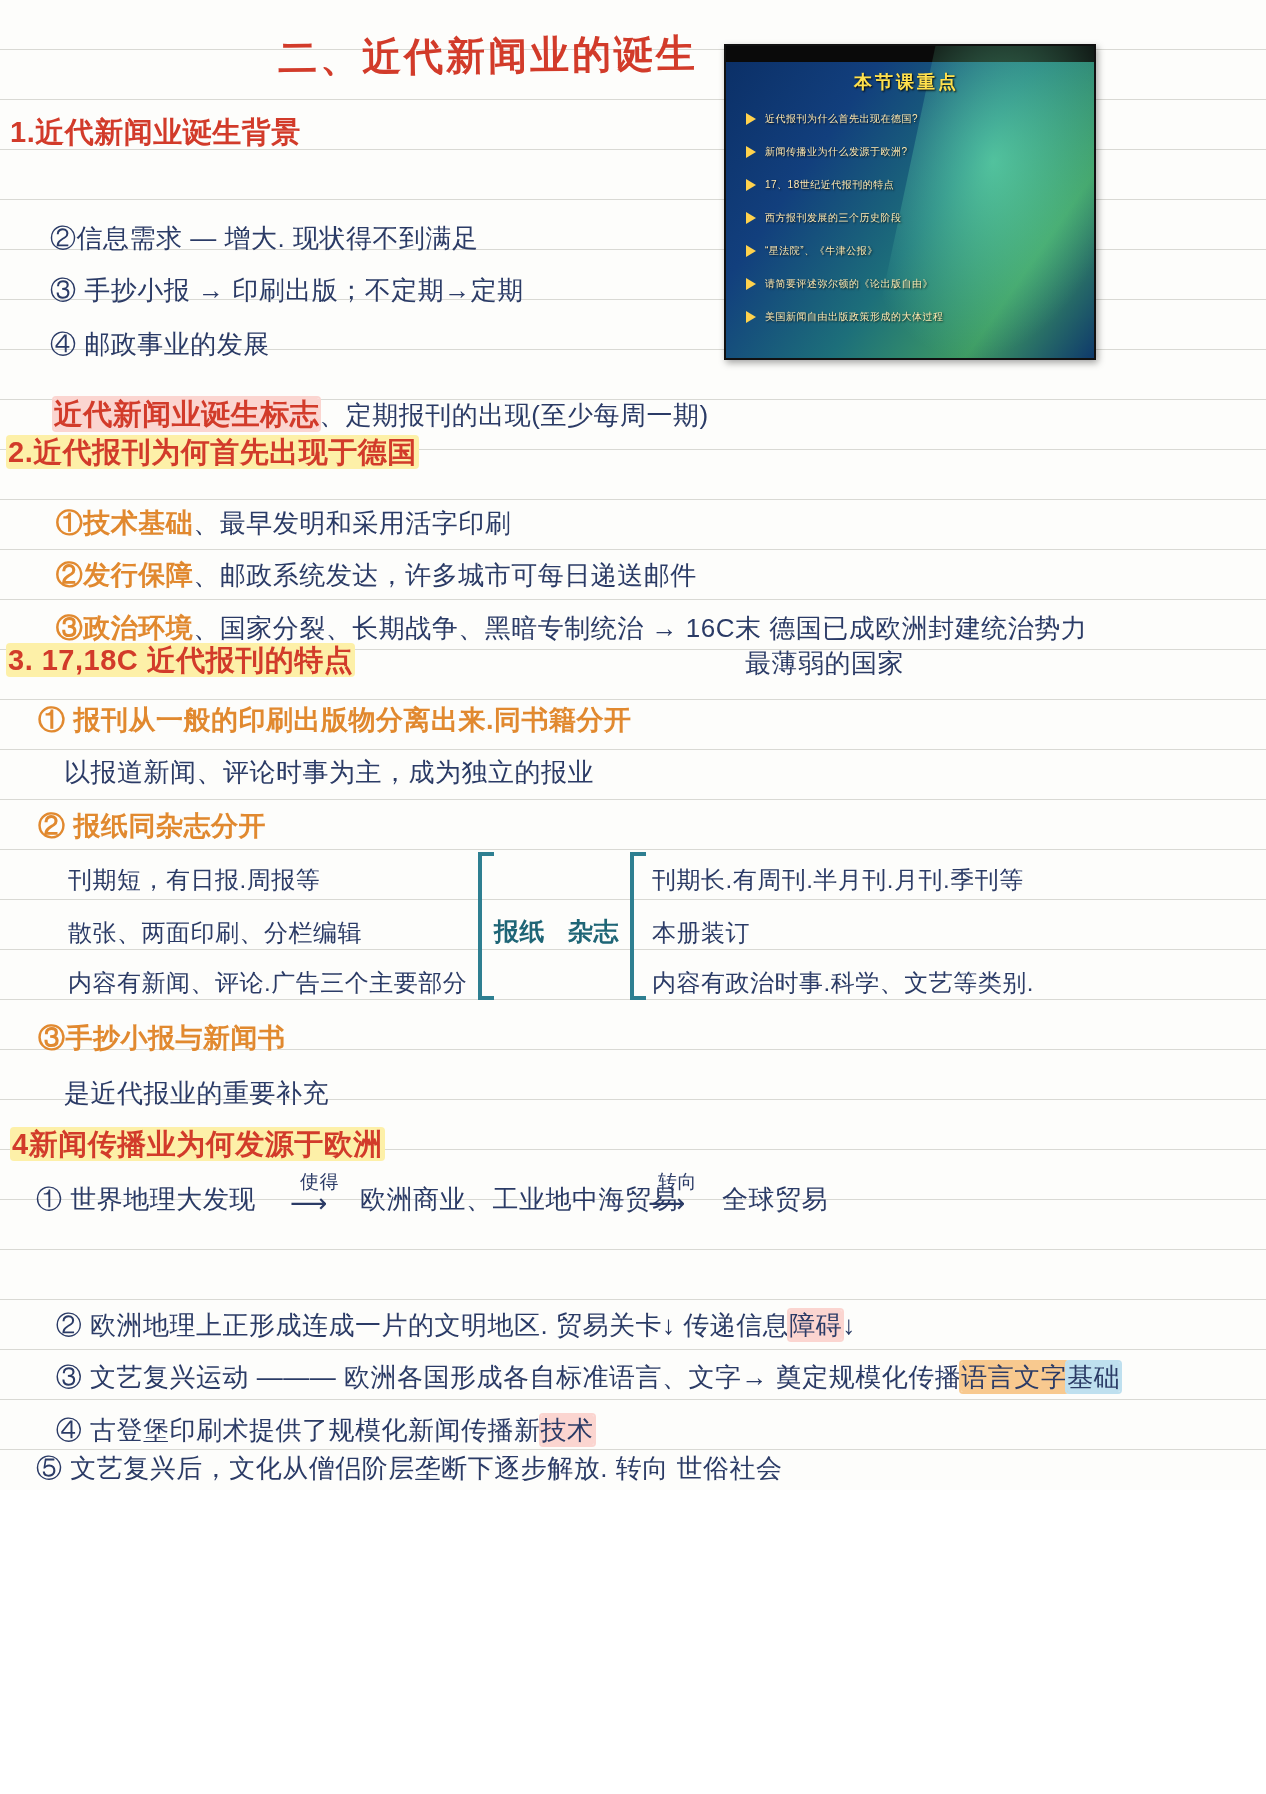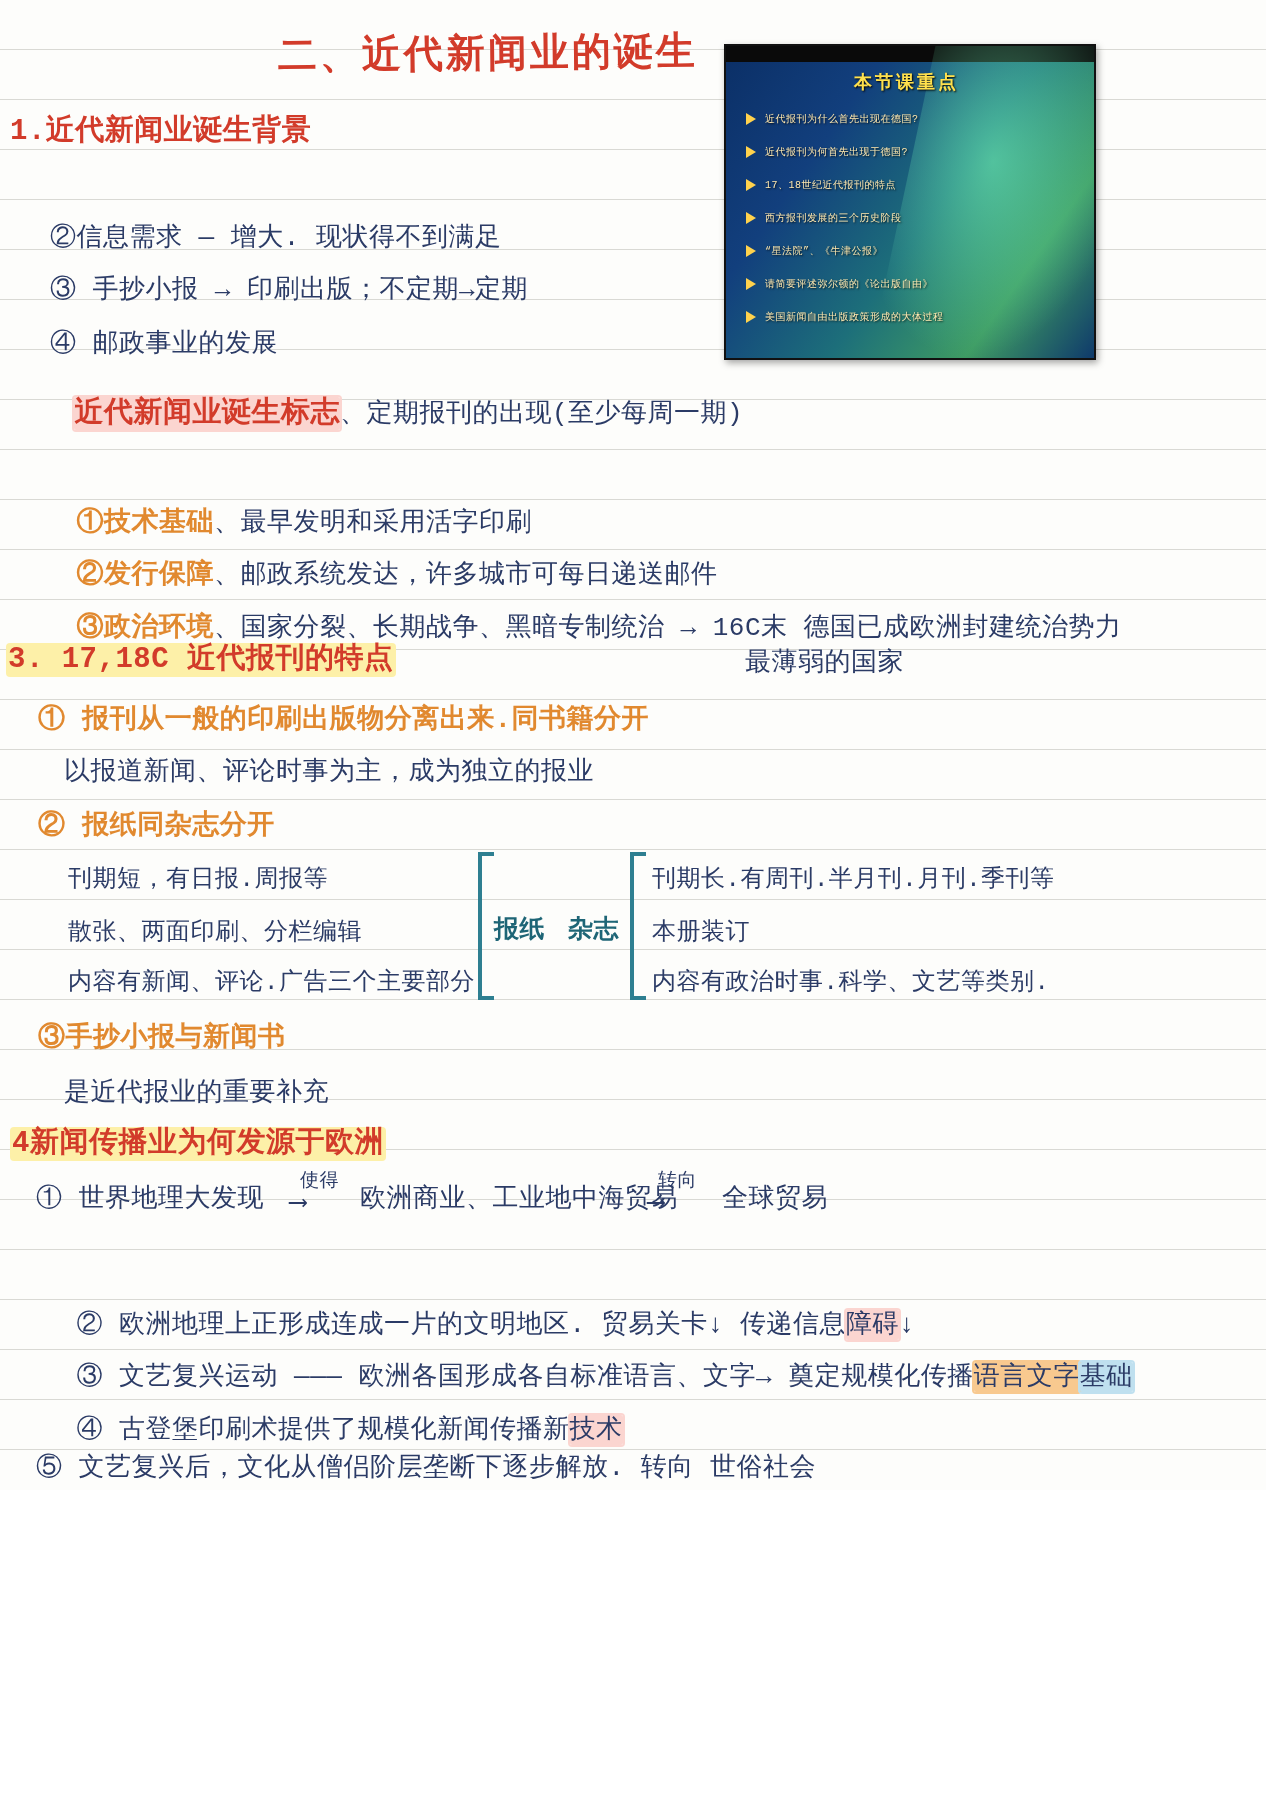"二、近代新闻业的诞生" .page { font-family: Liberation Mono, monospace -> Liberation Sans, sans-serif }
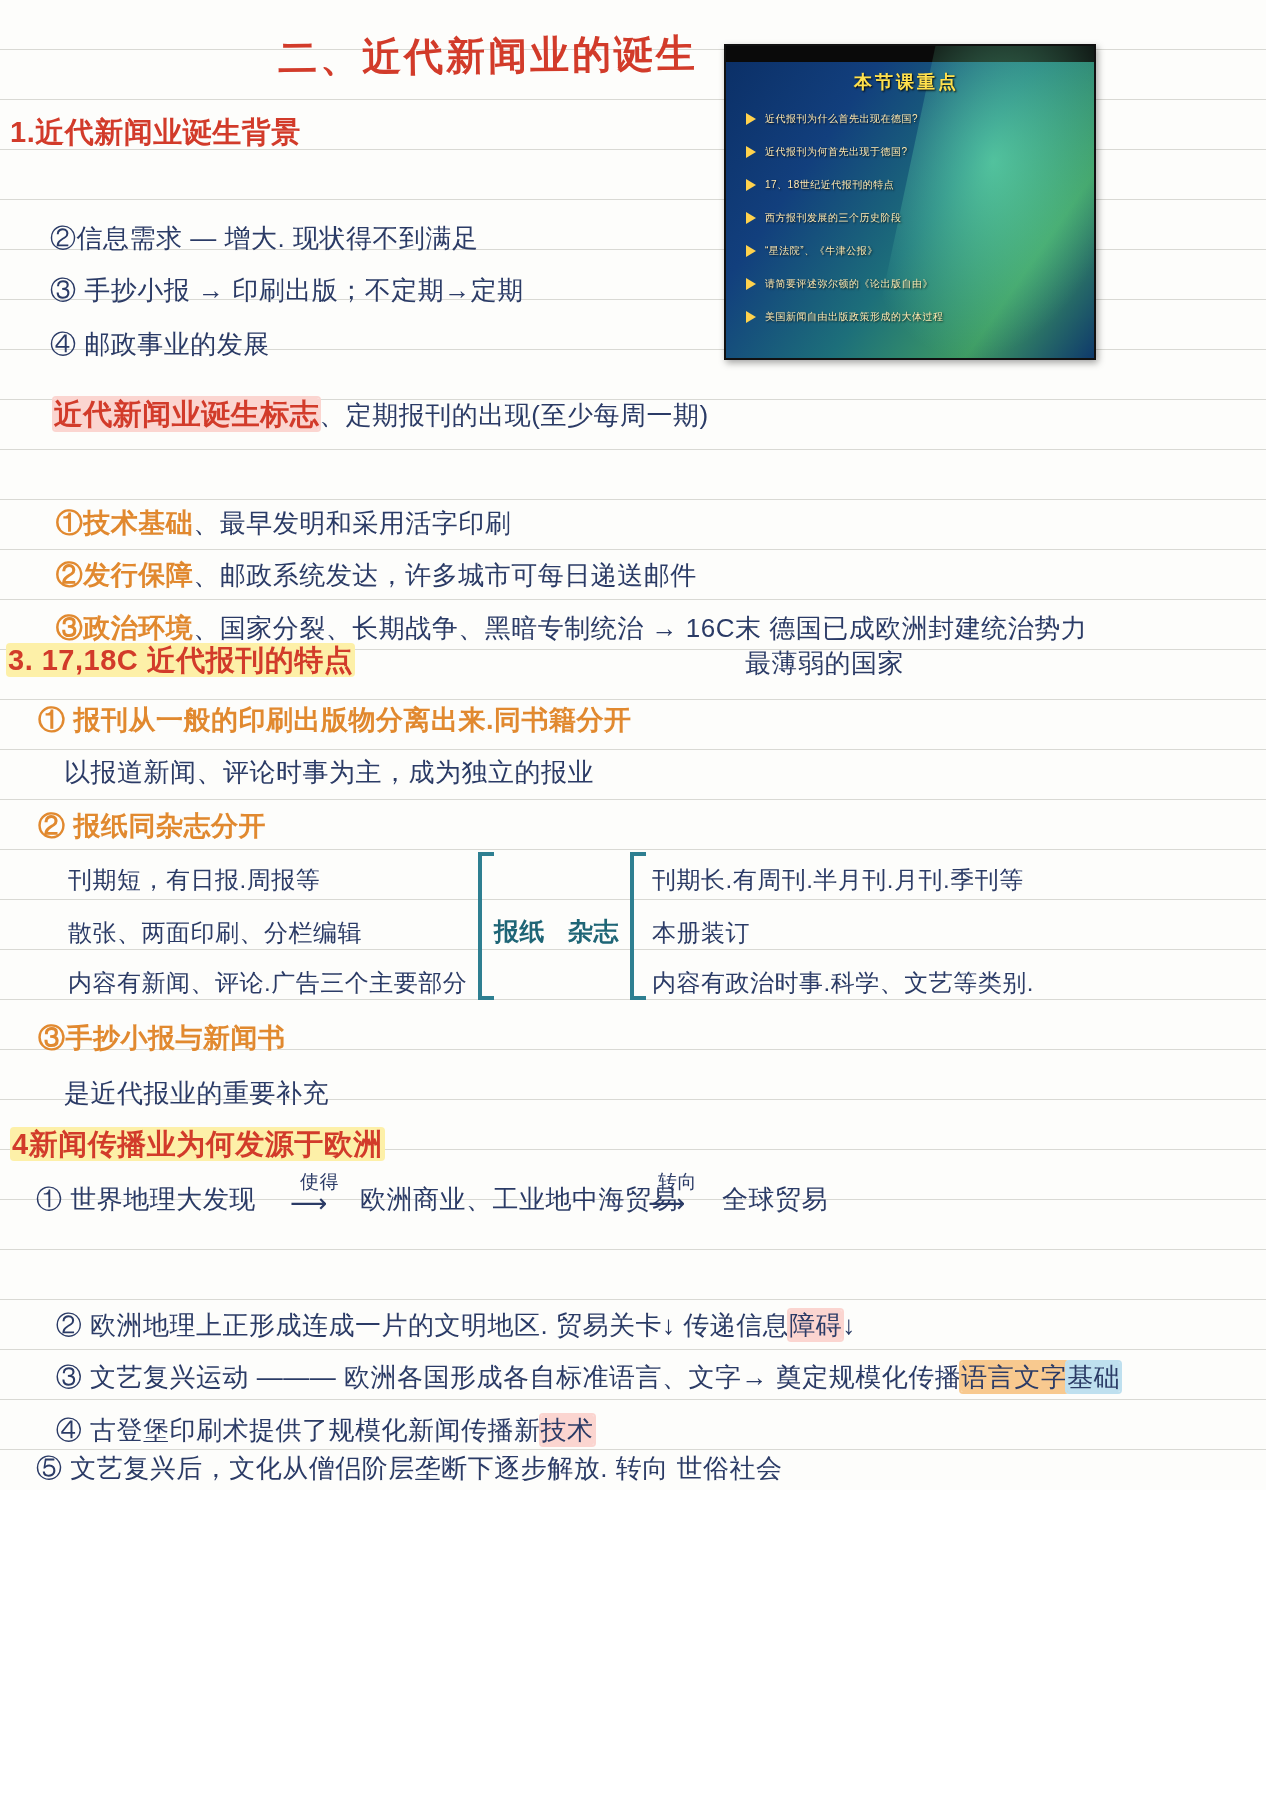"近代报刊为何首先出现于德国?" span { text: 近代报刊为何首先出现于德国 -> 新闻传播业为什么发源于欧洲 }
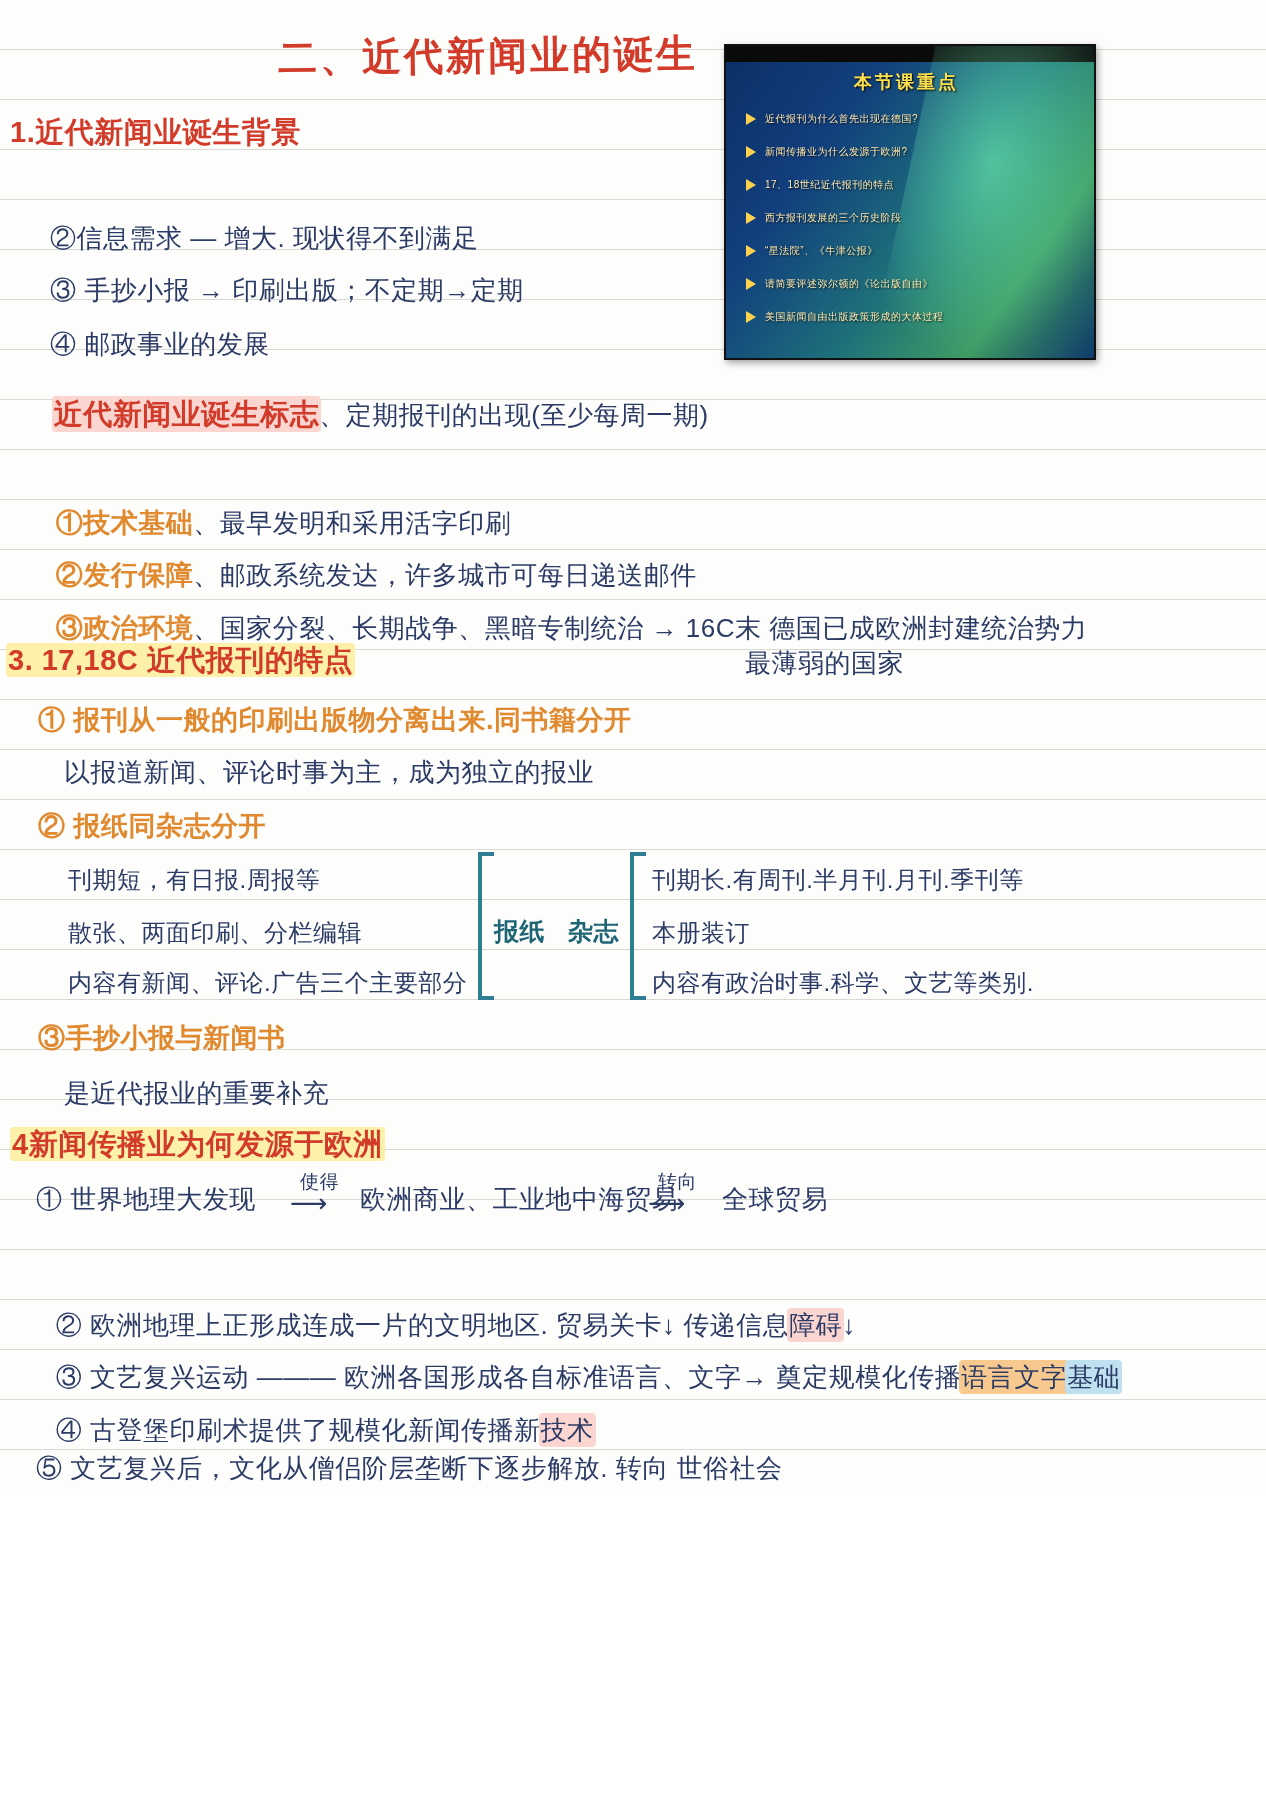"2.近代报刊为何首先出现于德国" div.ink { html: none -> <div>2.近代报刊为何首先出现于德国</div> }
